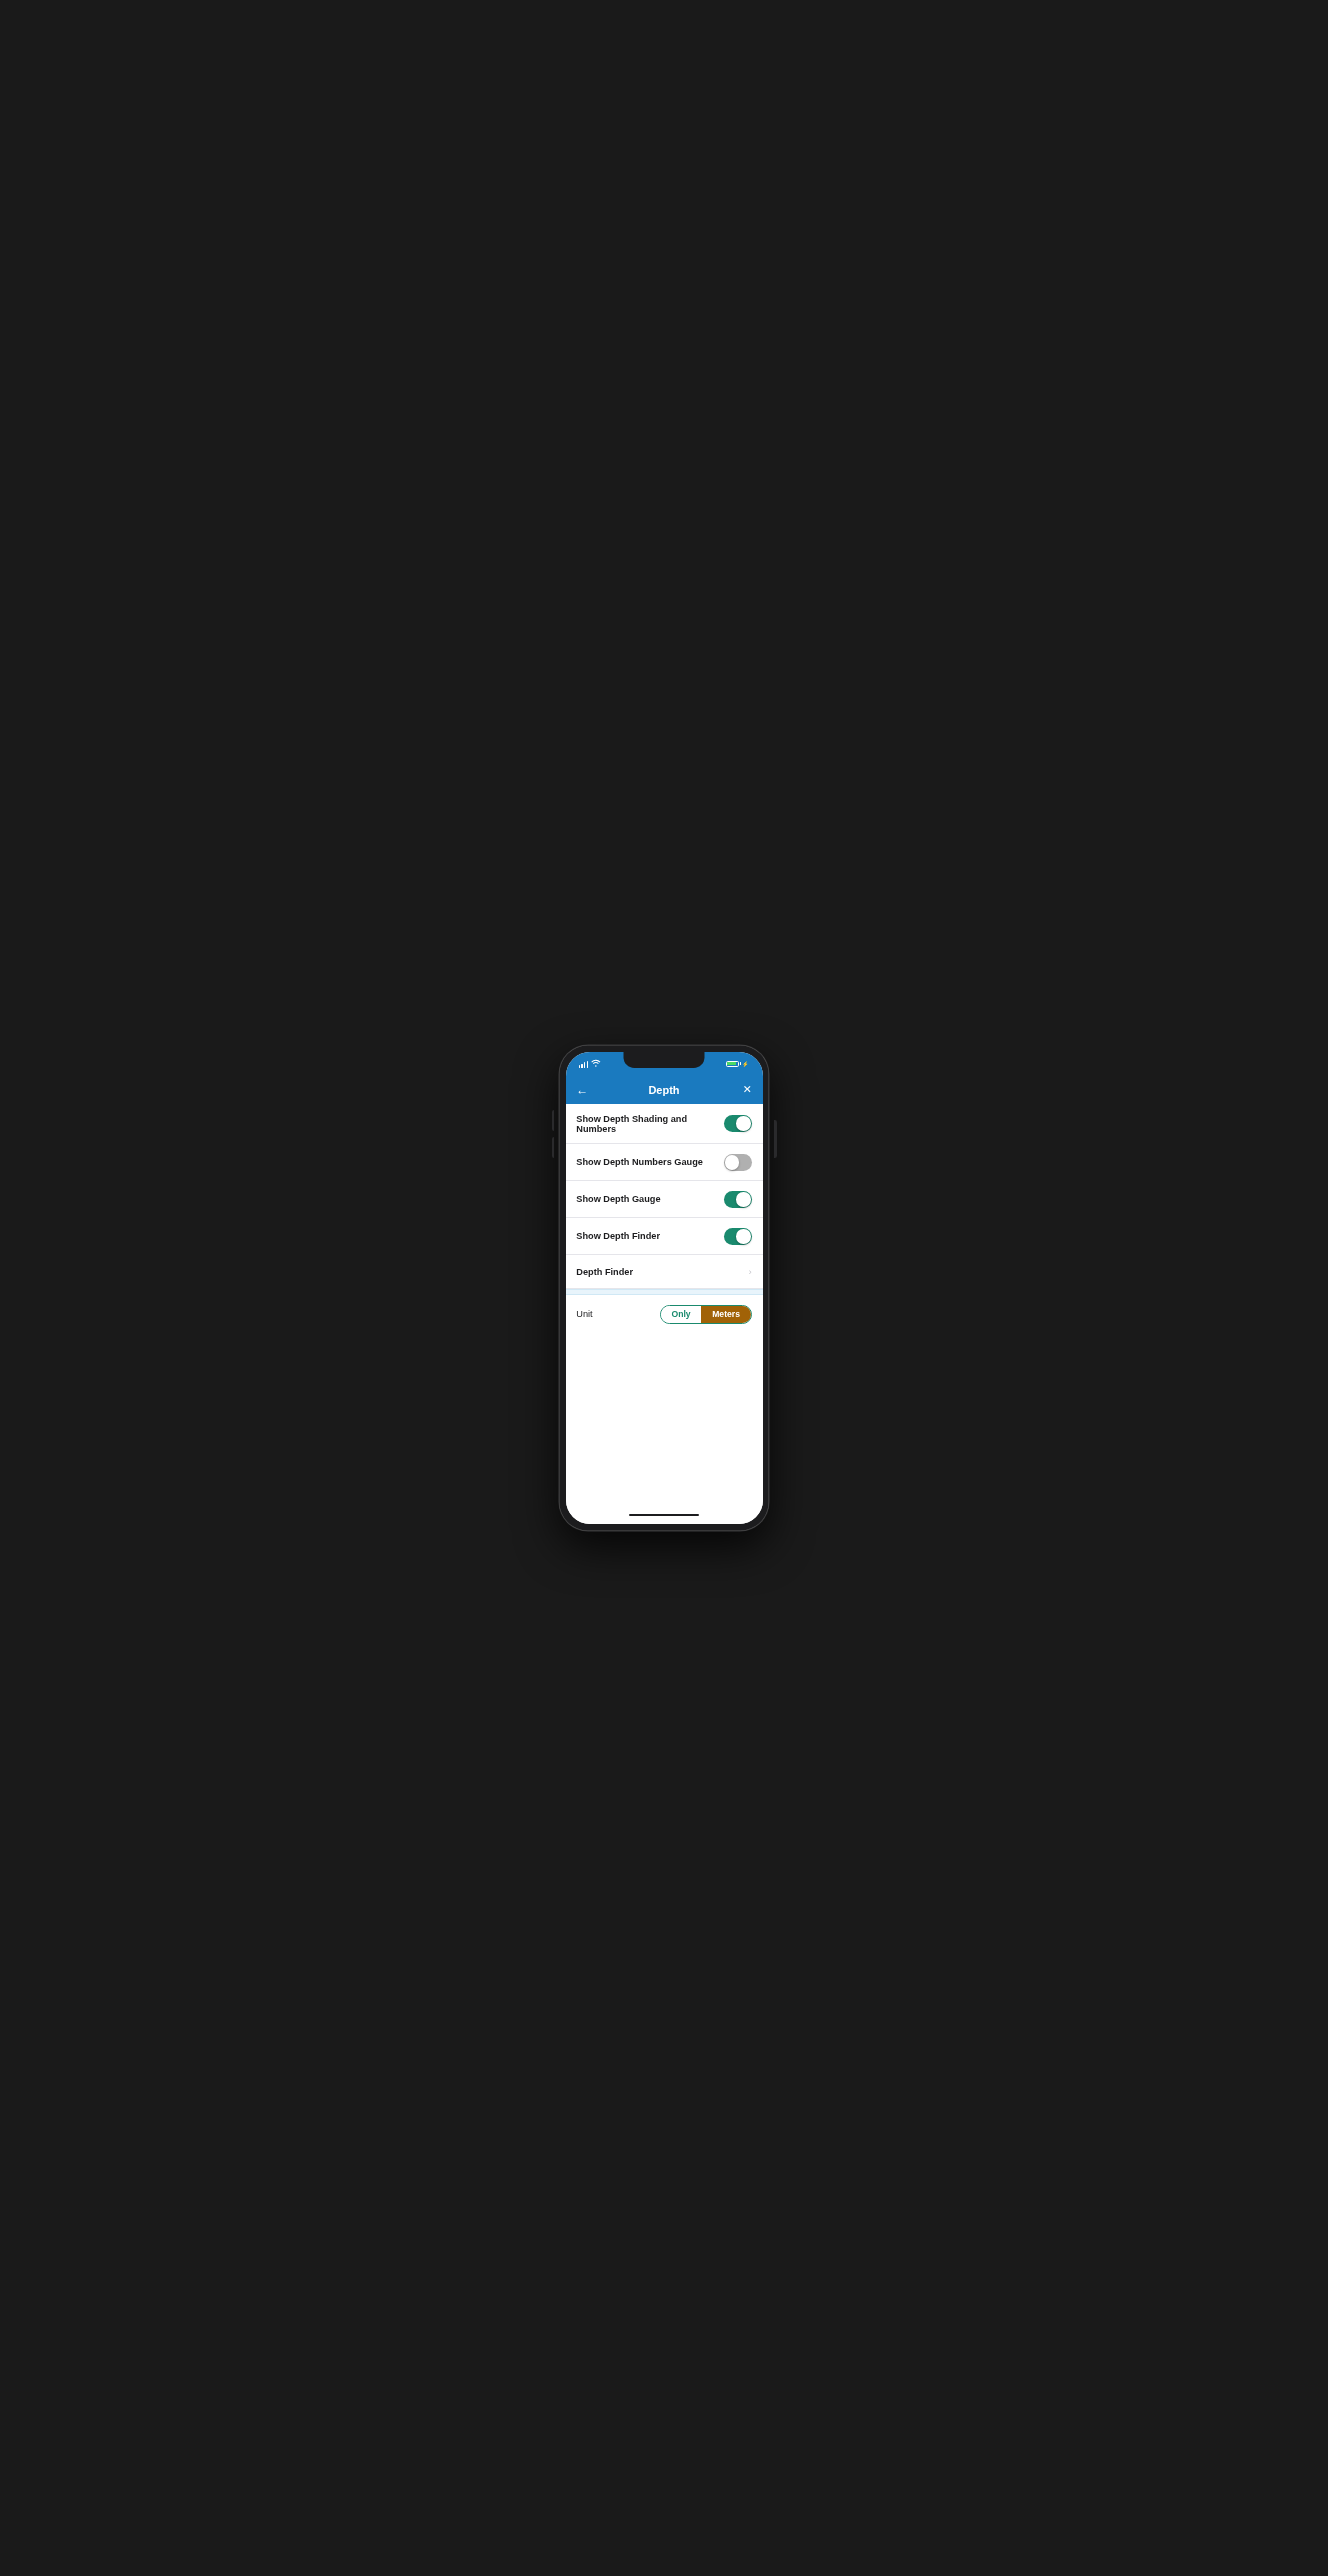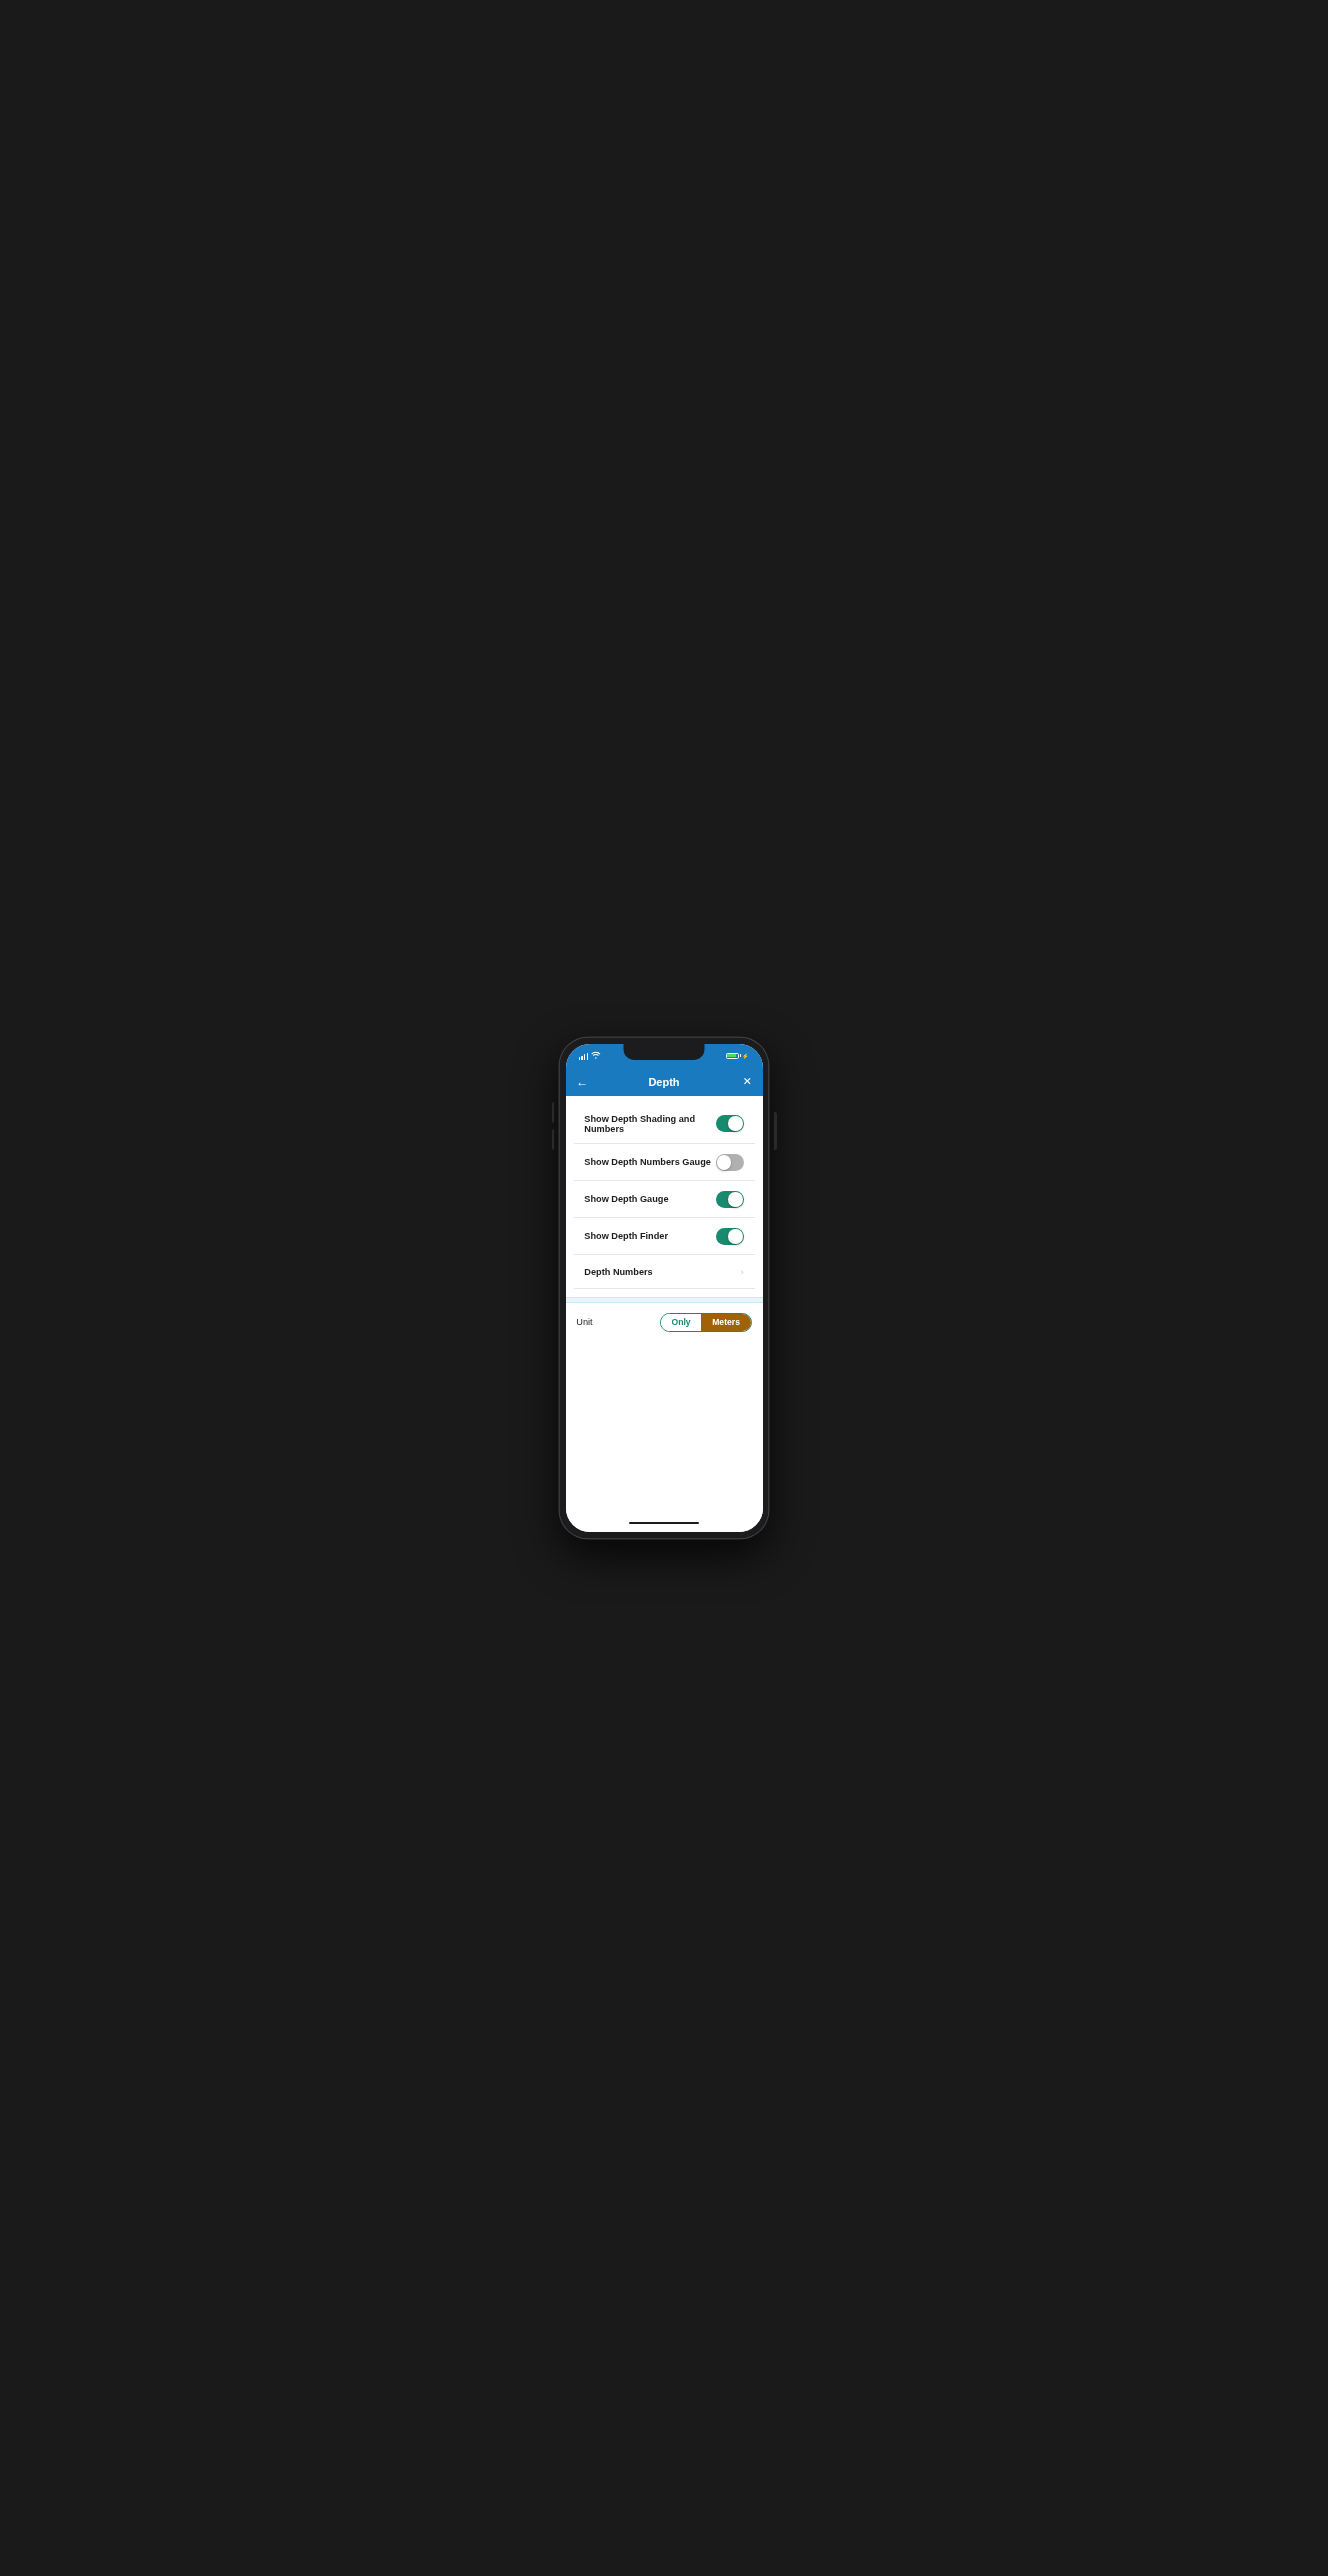"Show Depth Shading and Numbers" .settings-list { padding: 8px -> 0 }
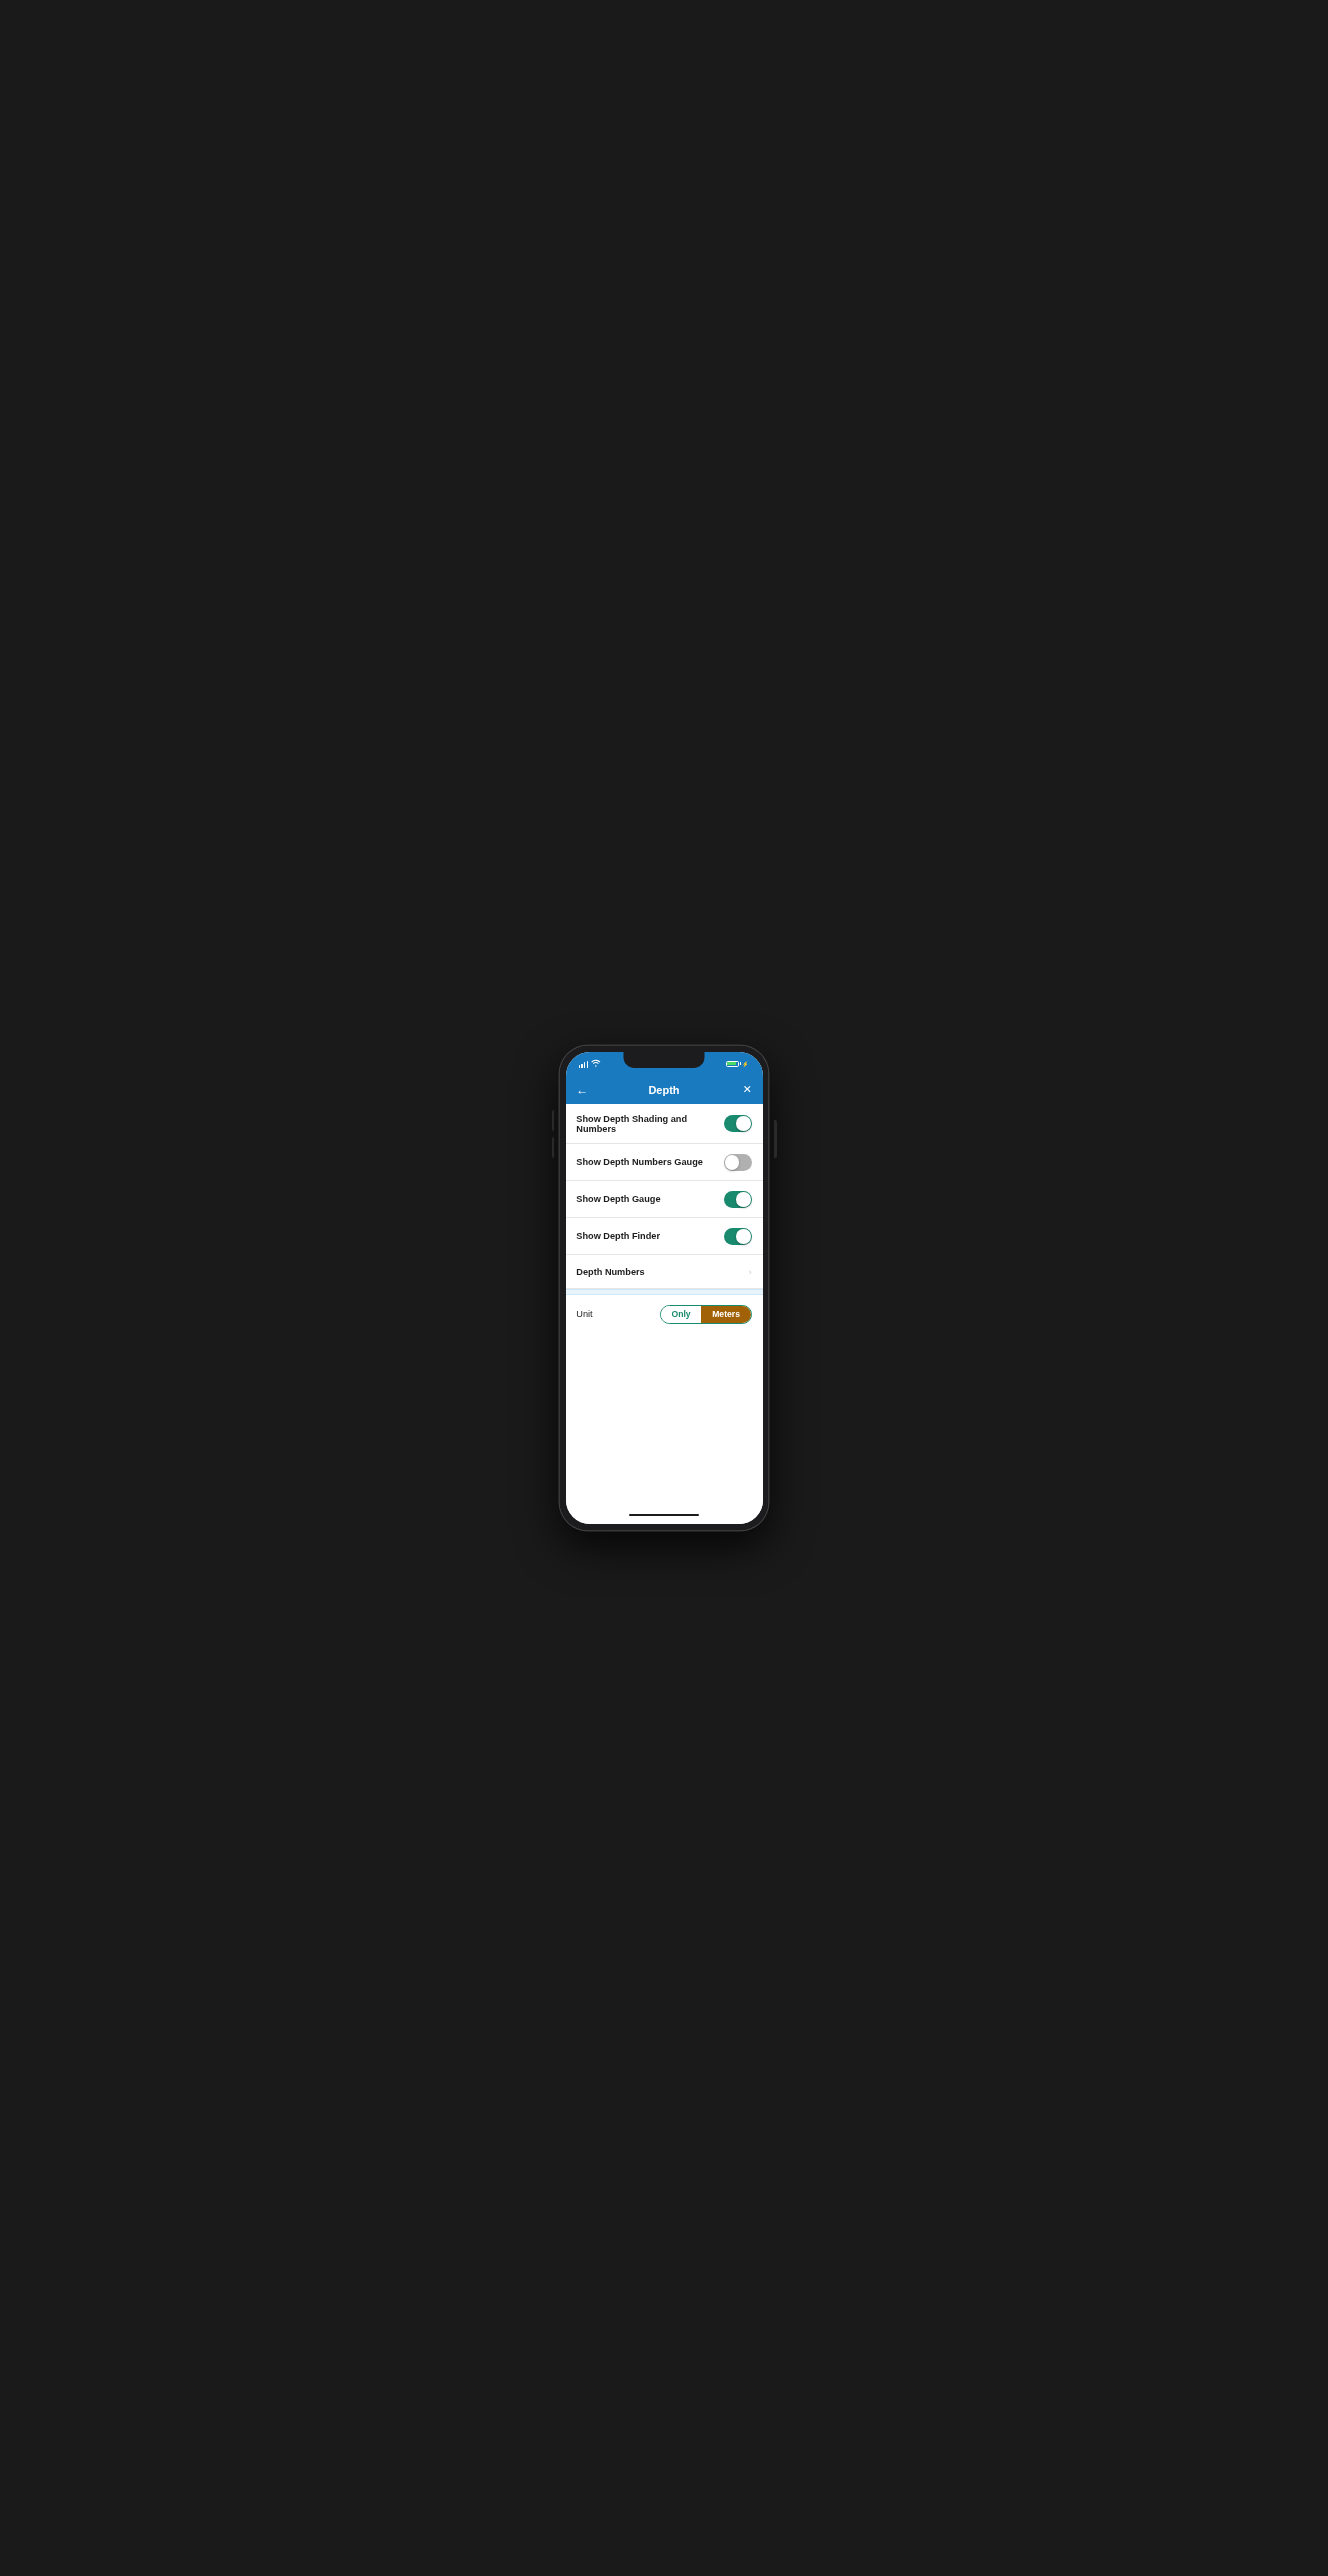"Depth Numbers" span.settings-item-label { text: Numbers -> Finder }
